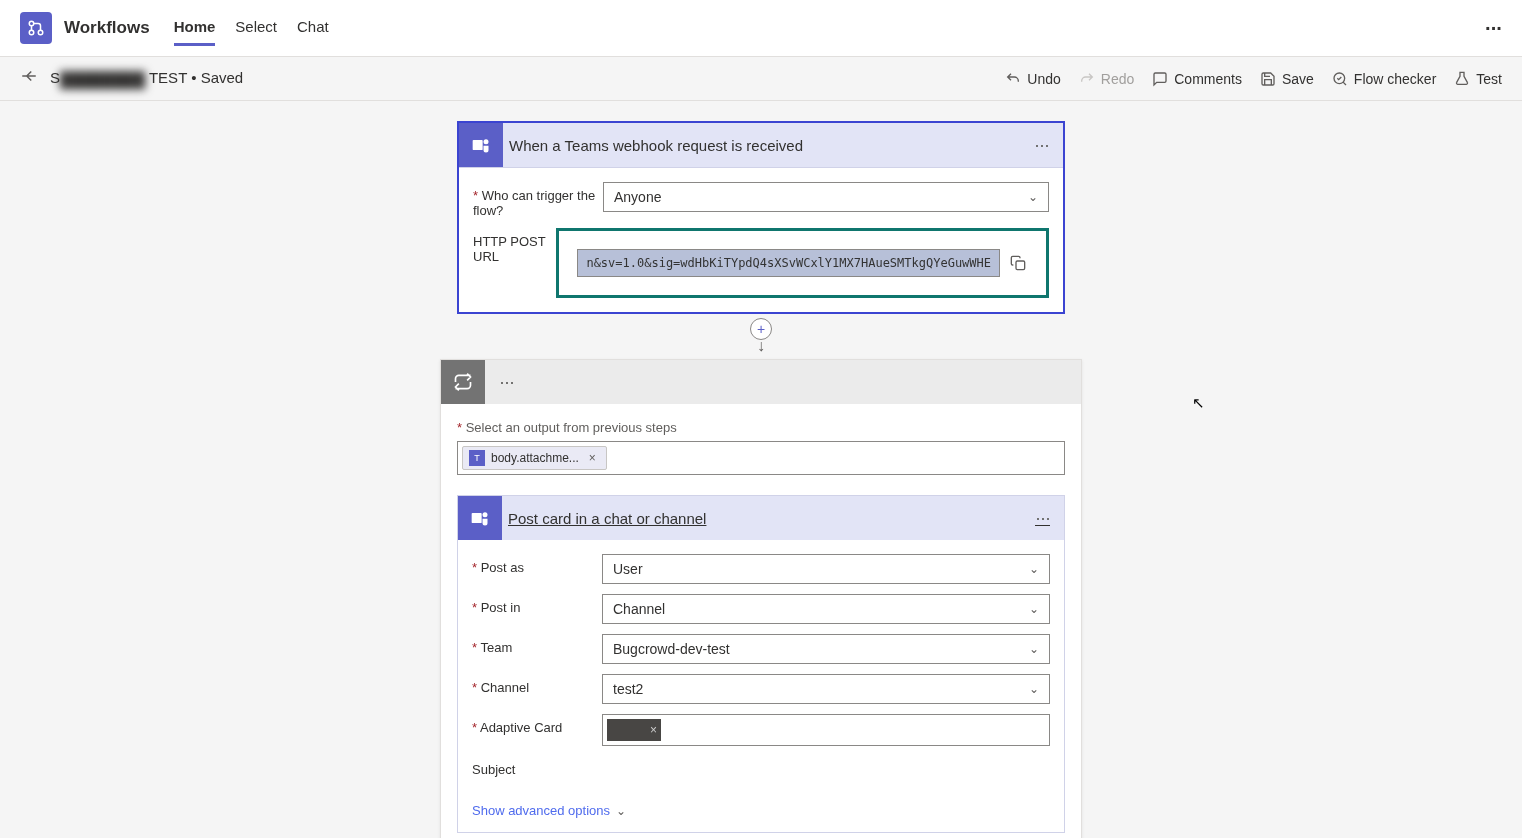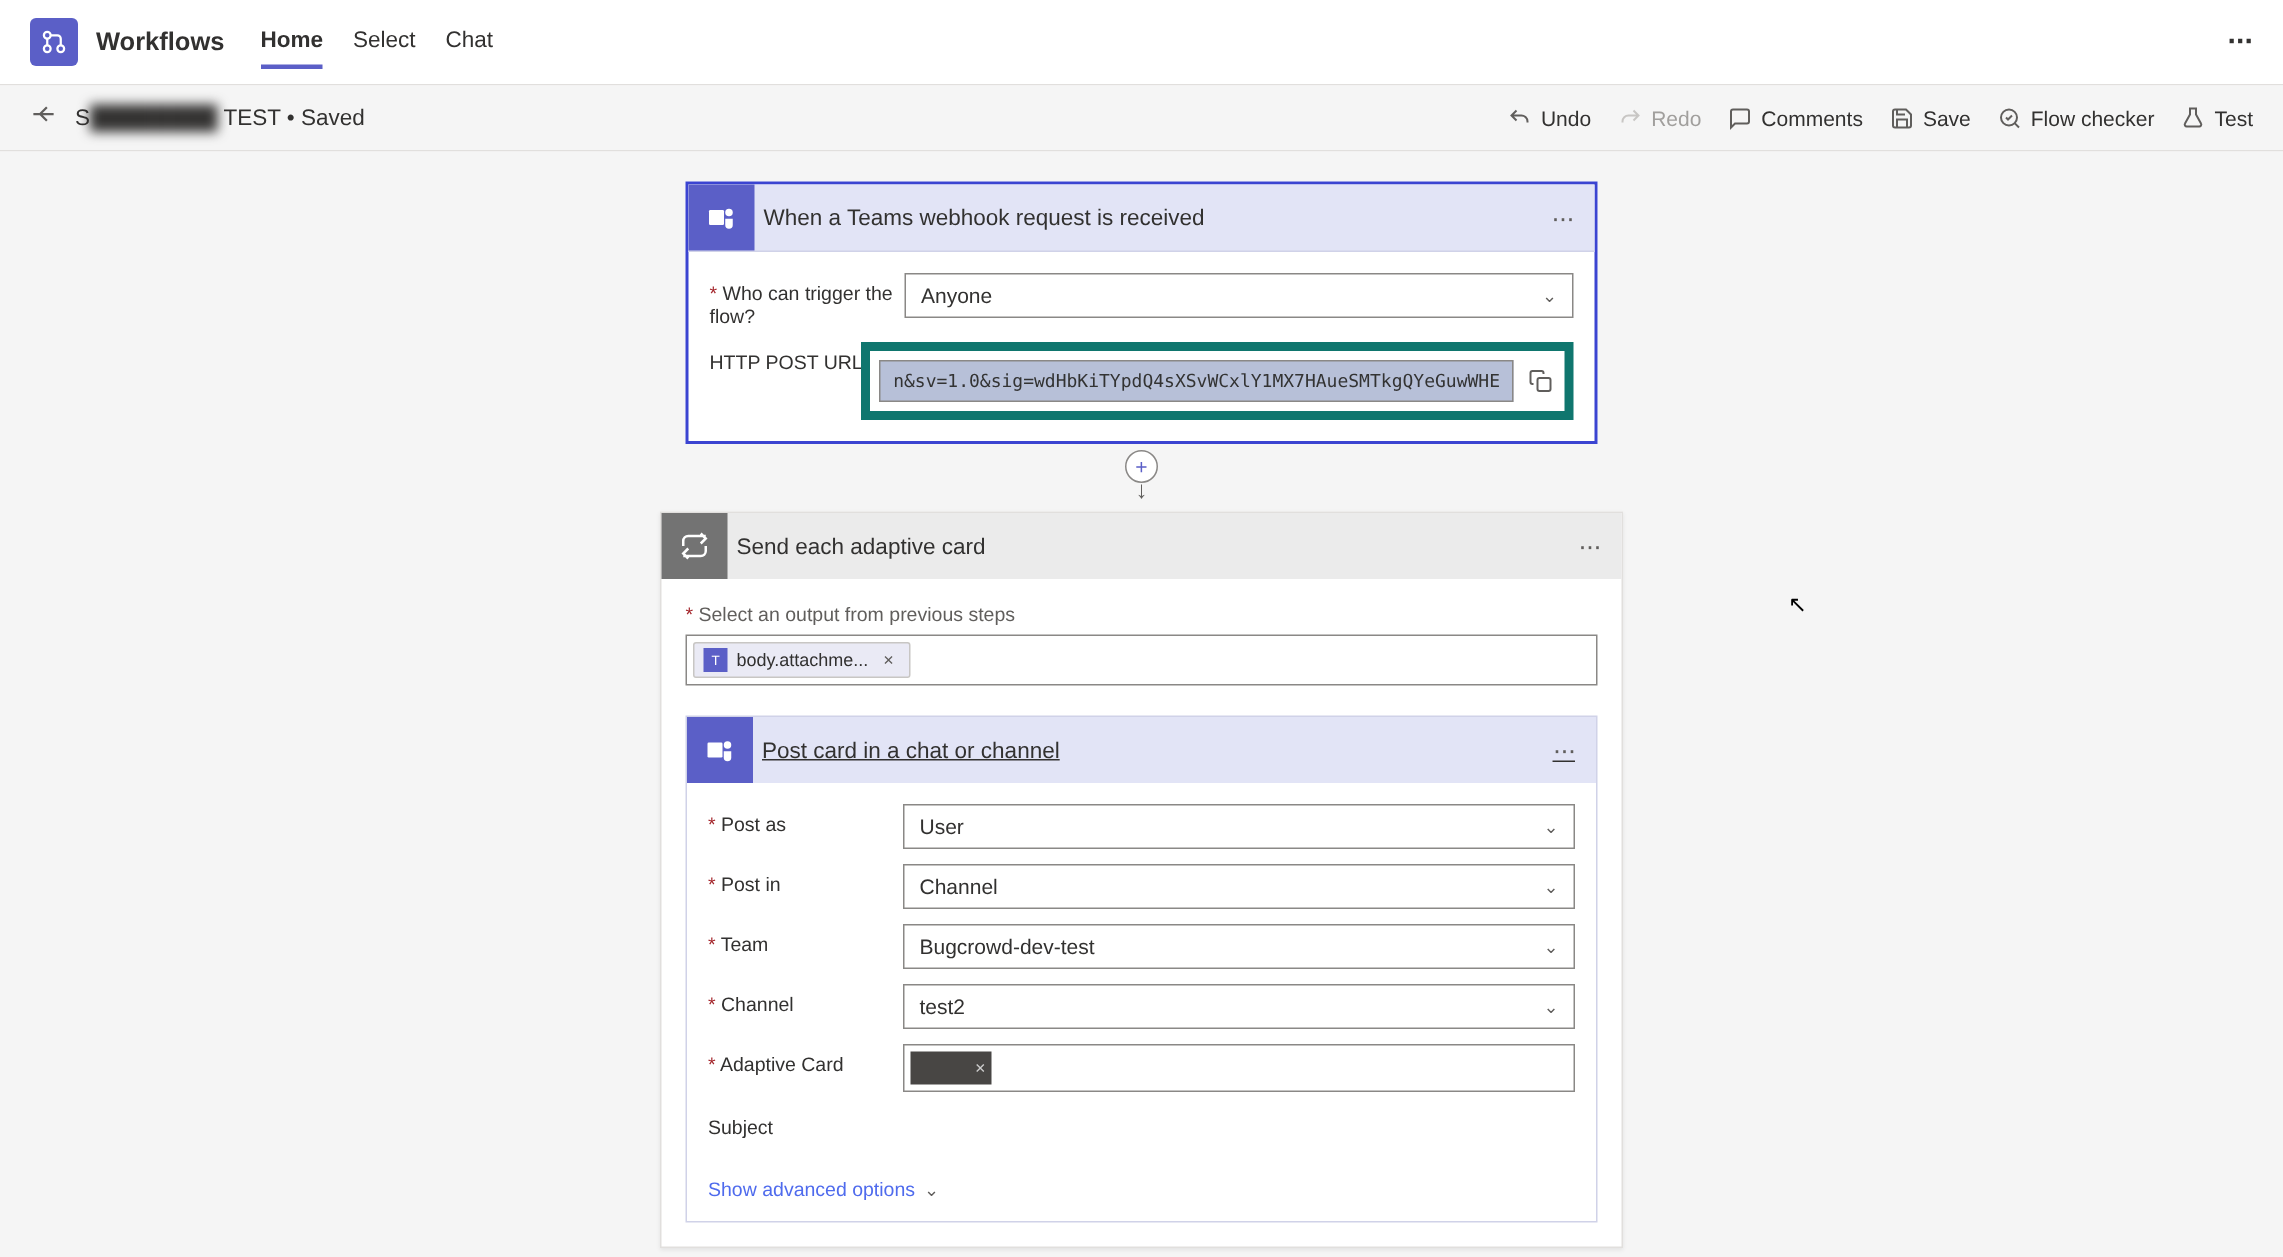"n&sv=1.0&sig=wdHbKiTYpdQ4sXSvWCxlY1MX7HA" .highlight-box { border: 6px solid #0f766e -> 3px solid #0f766e; padding: 6px -> 18px }
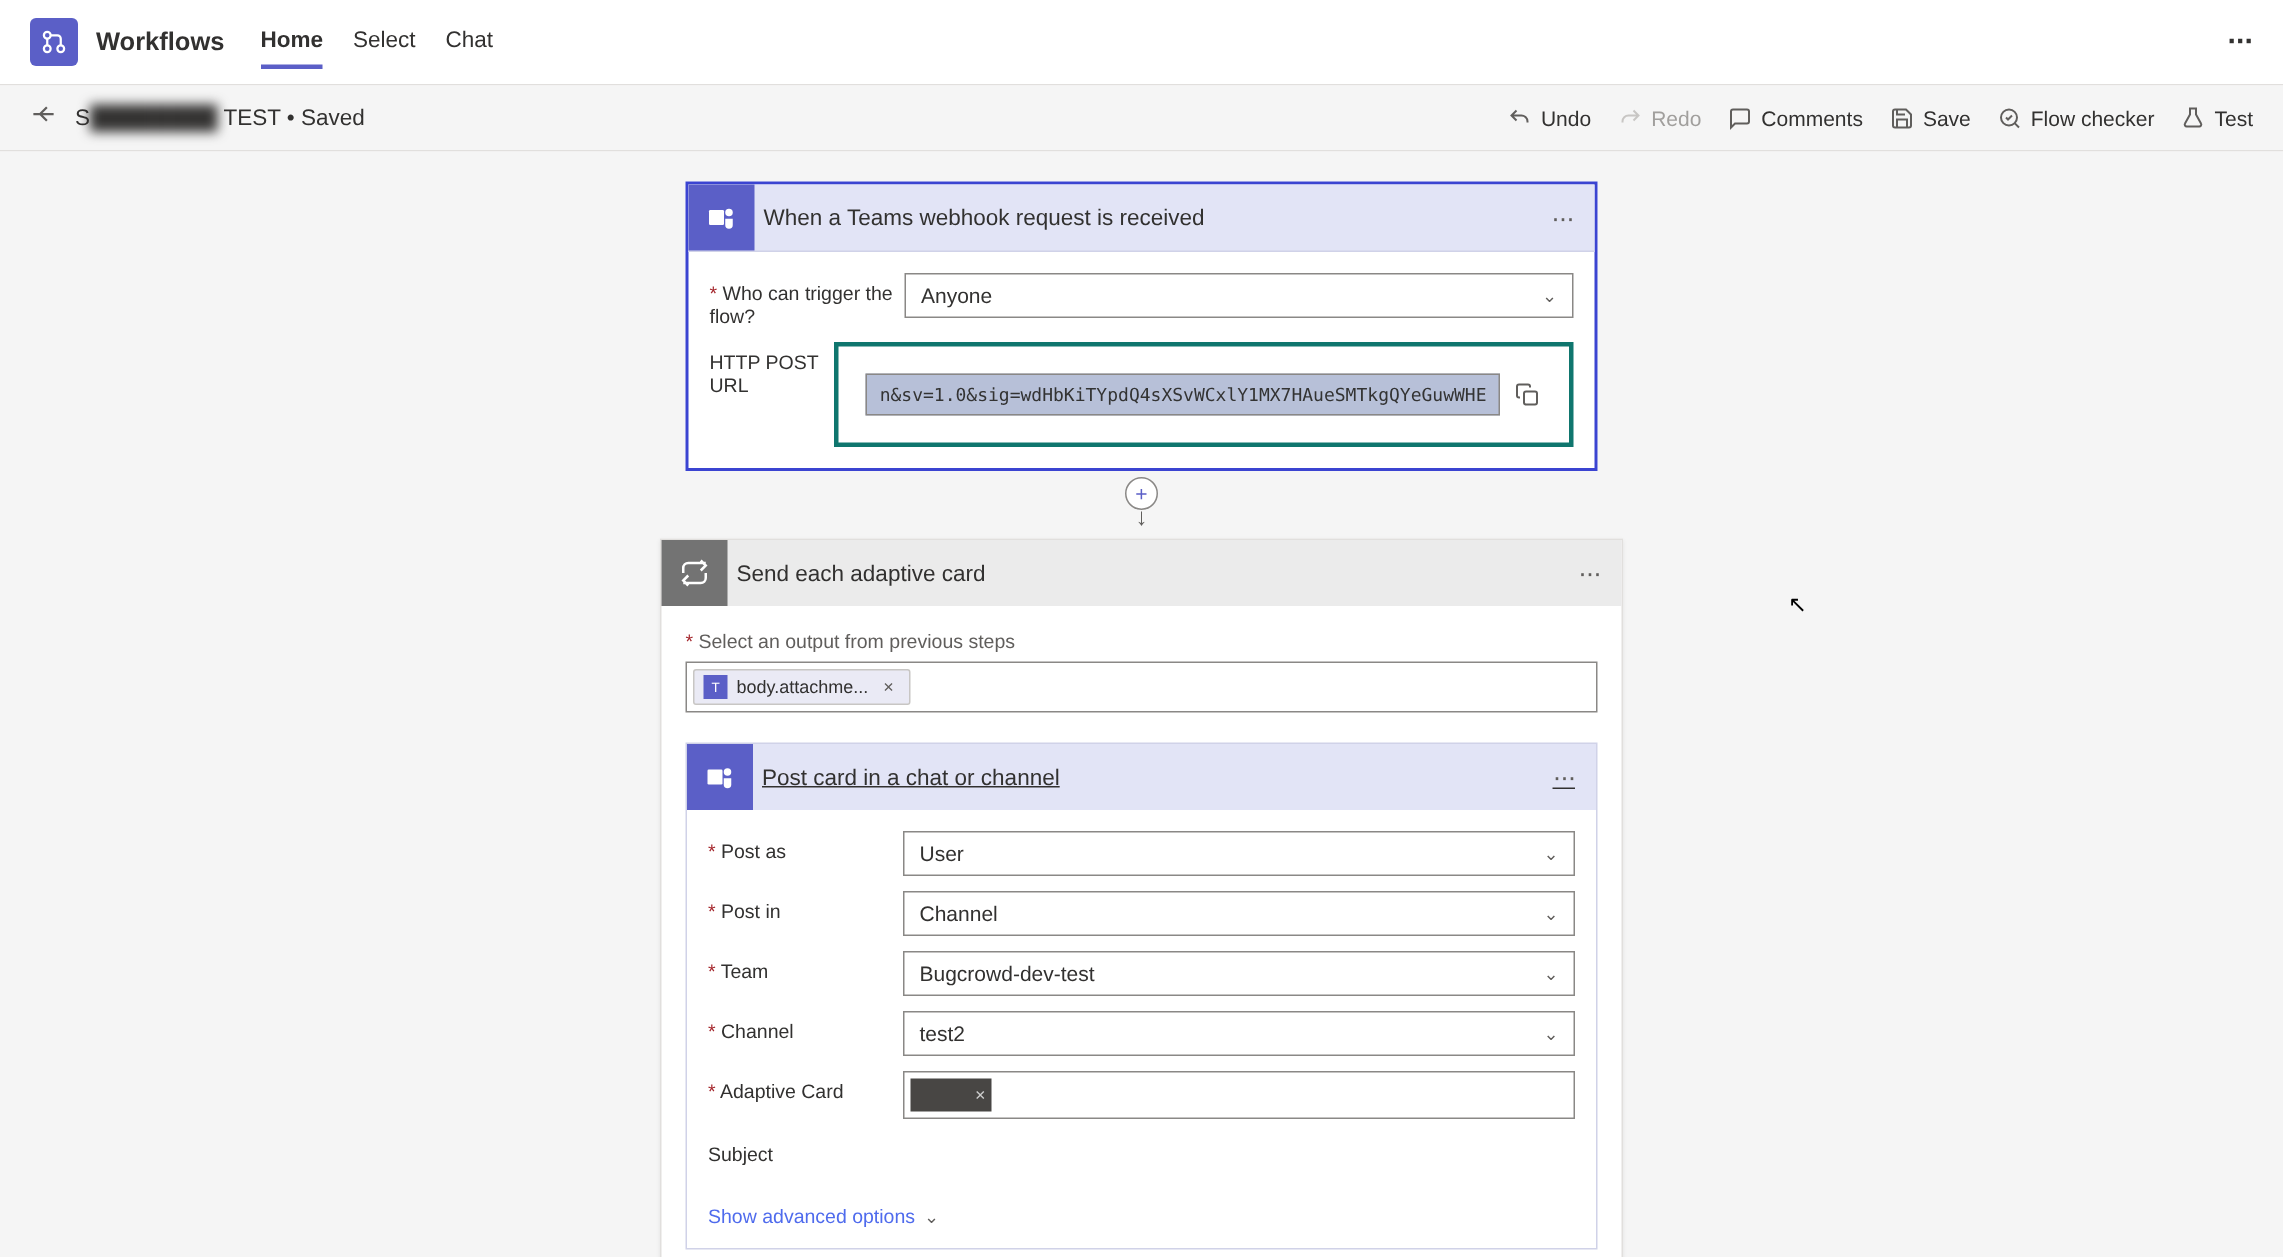"Send each adaptive card" div.card-title { html: <div>Send each adaptive card</div> -> none }
